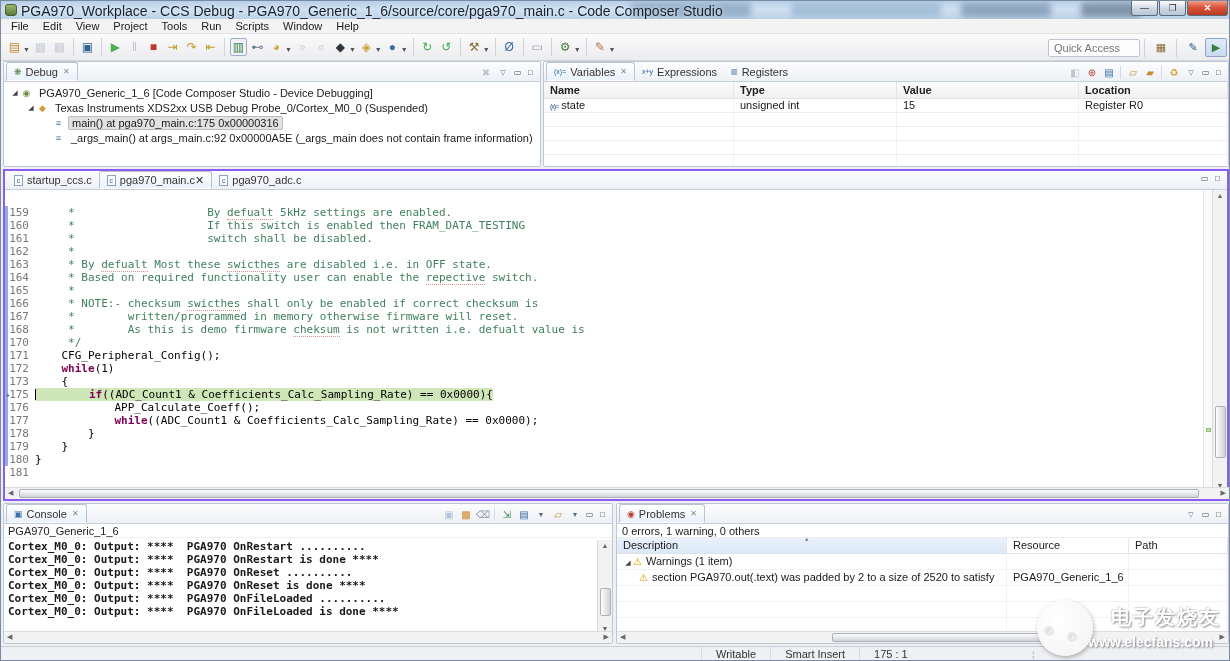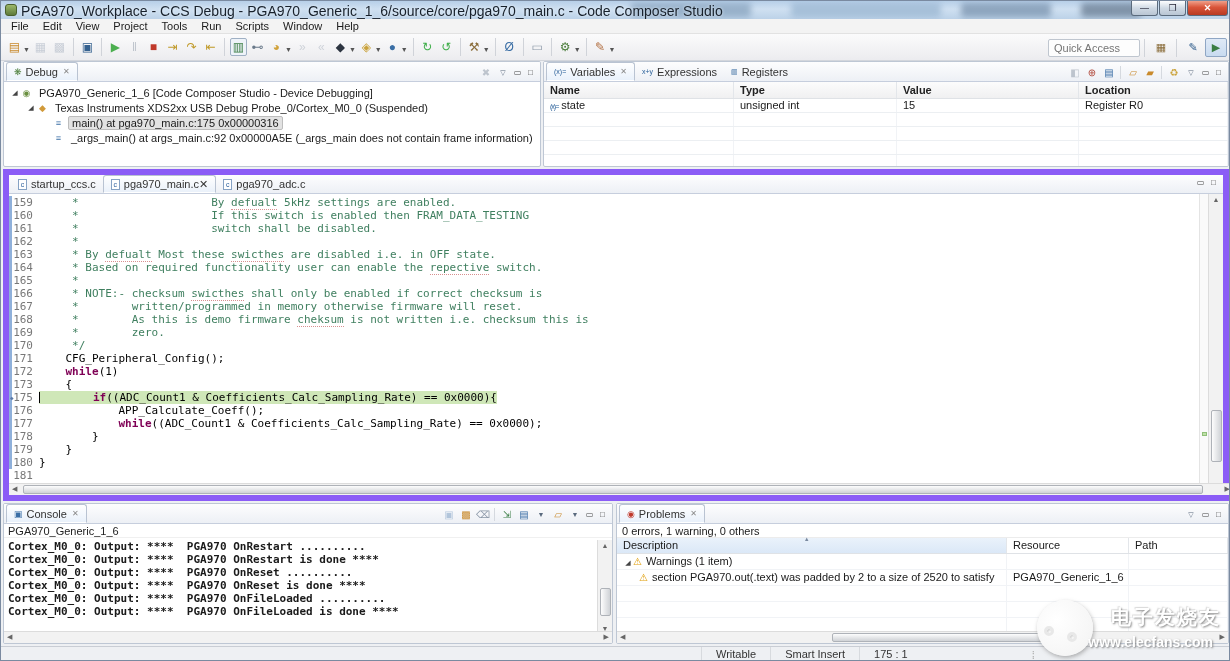"startup_ccs.c" #editor { border: 6px solid #8b5cf6 -> 2px solid #8b5cf6 }
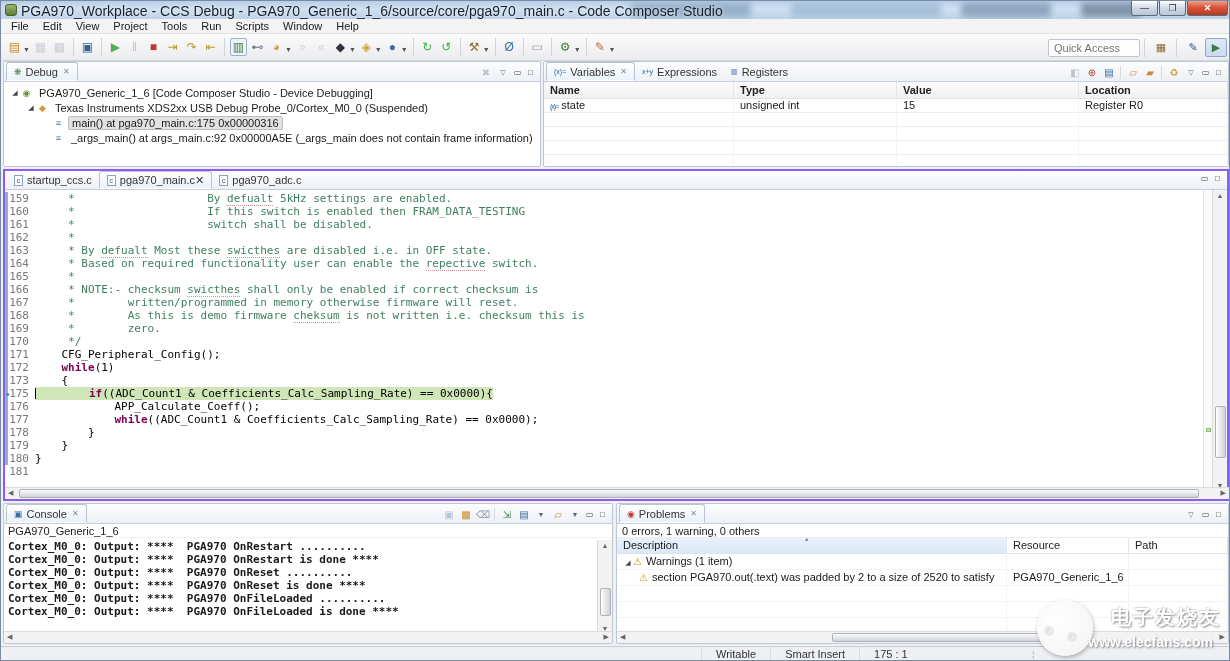"159 * By defualt 5kHz" #code { padding-top: 2px -> 16px }
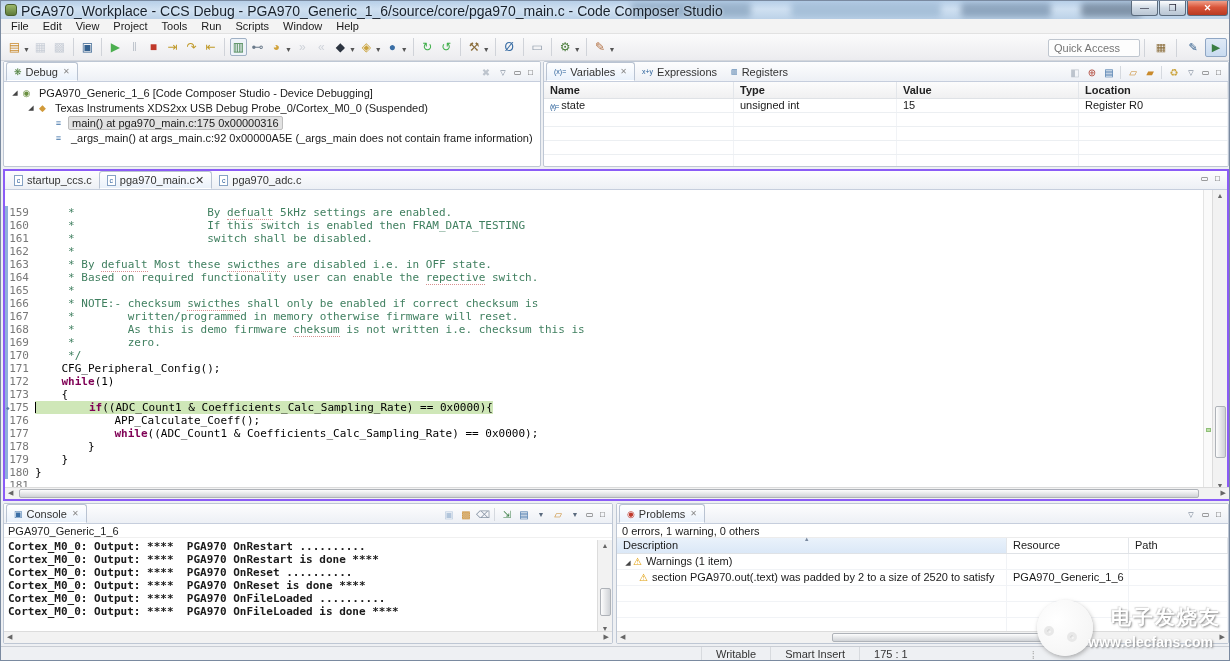"is not written i.e. checksum" span.cm { text: checksum this -> defualt value }
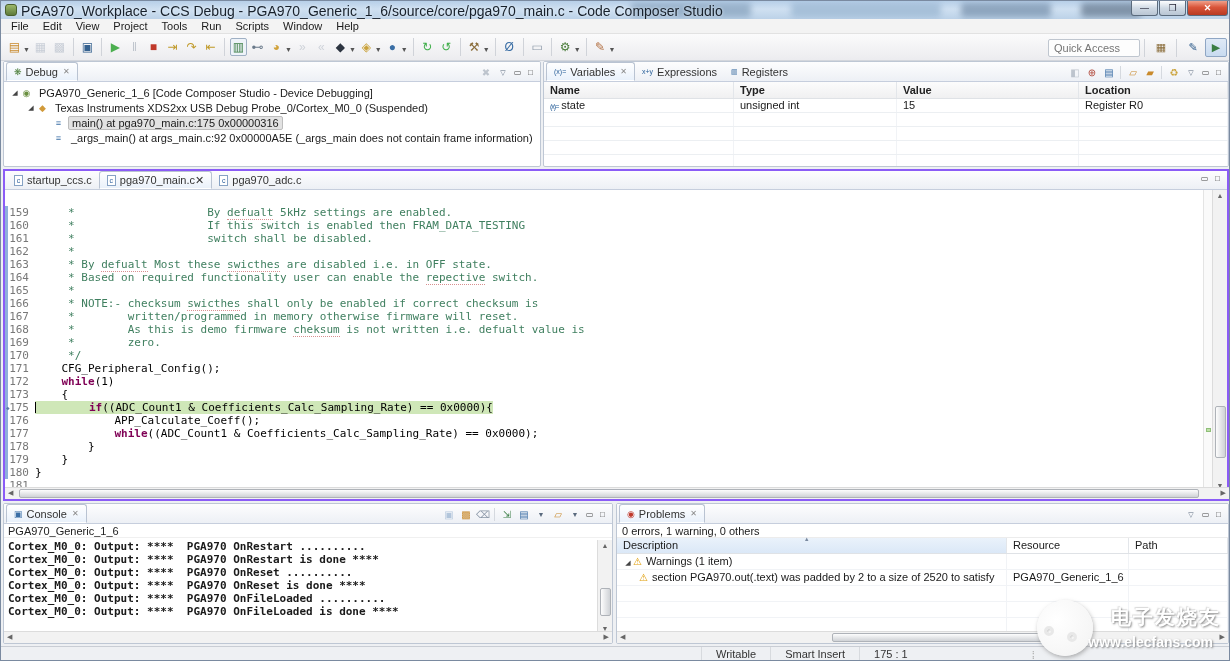"169 * zero." div.code-line { html: <div><span>169<span></span></span><span><span> * zero.</span></span></div> -> none }
